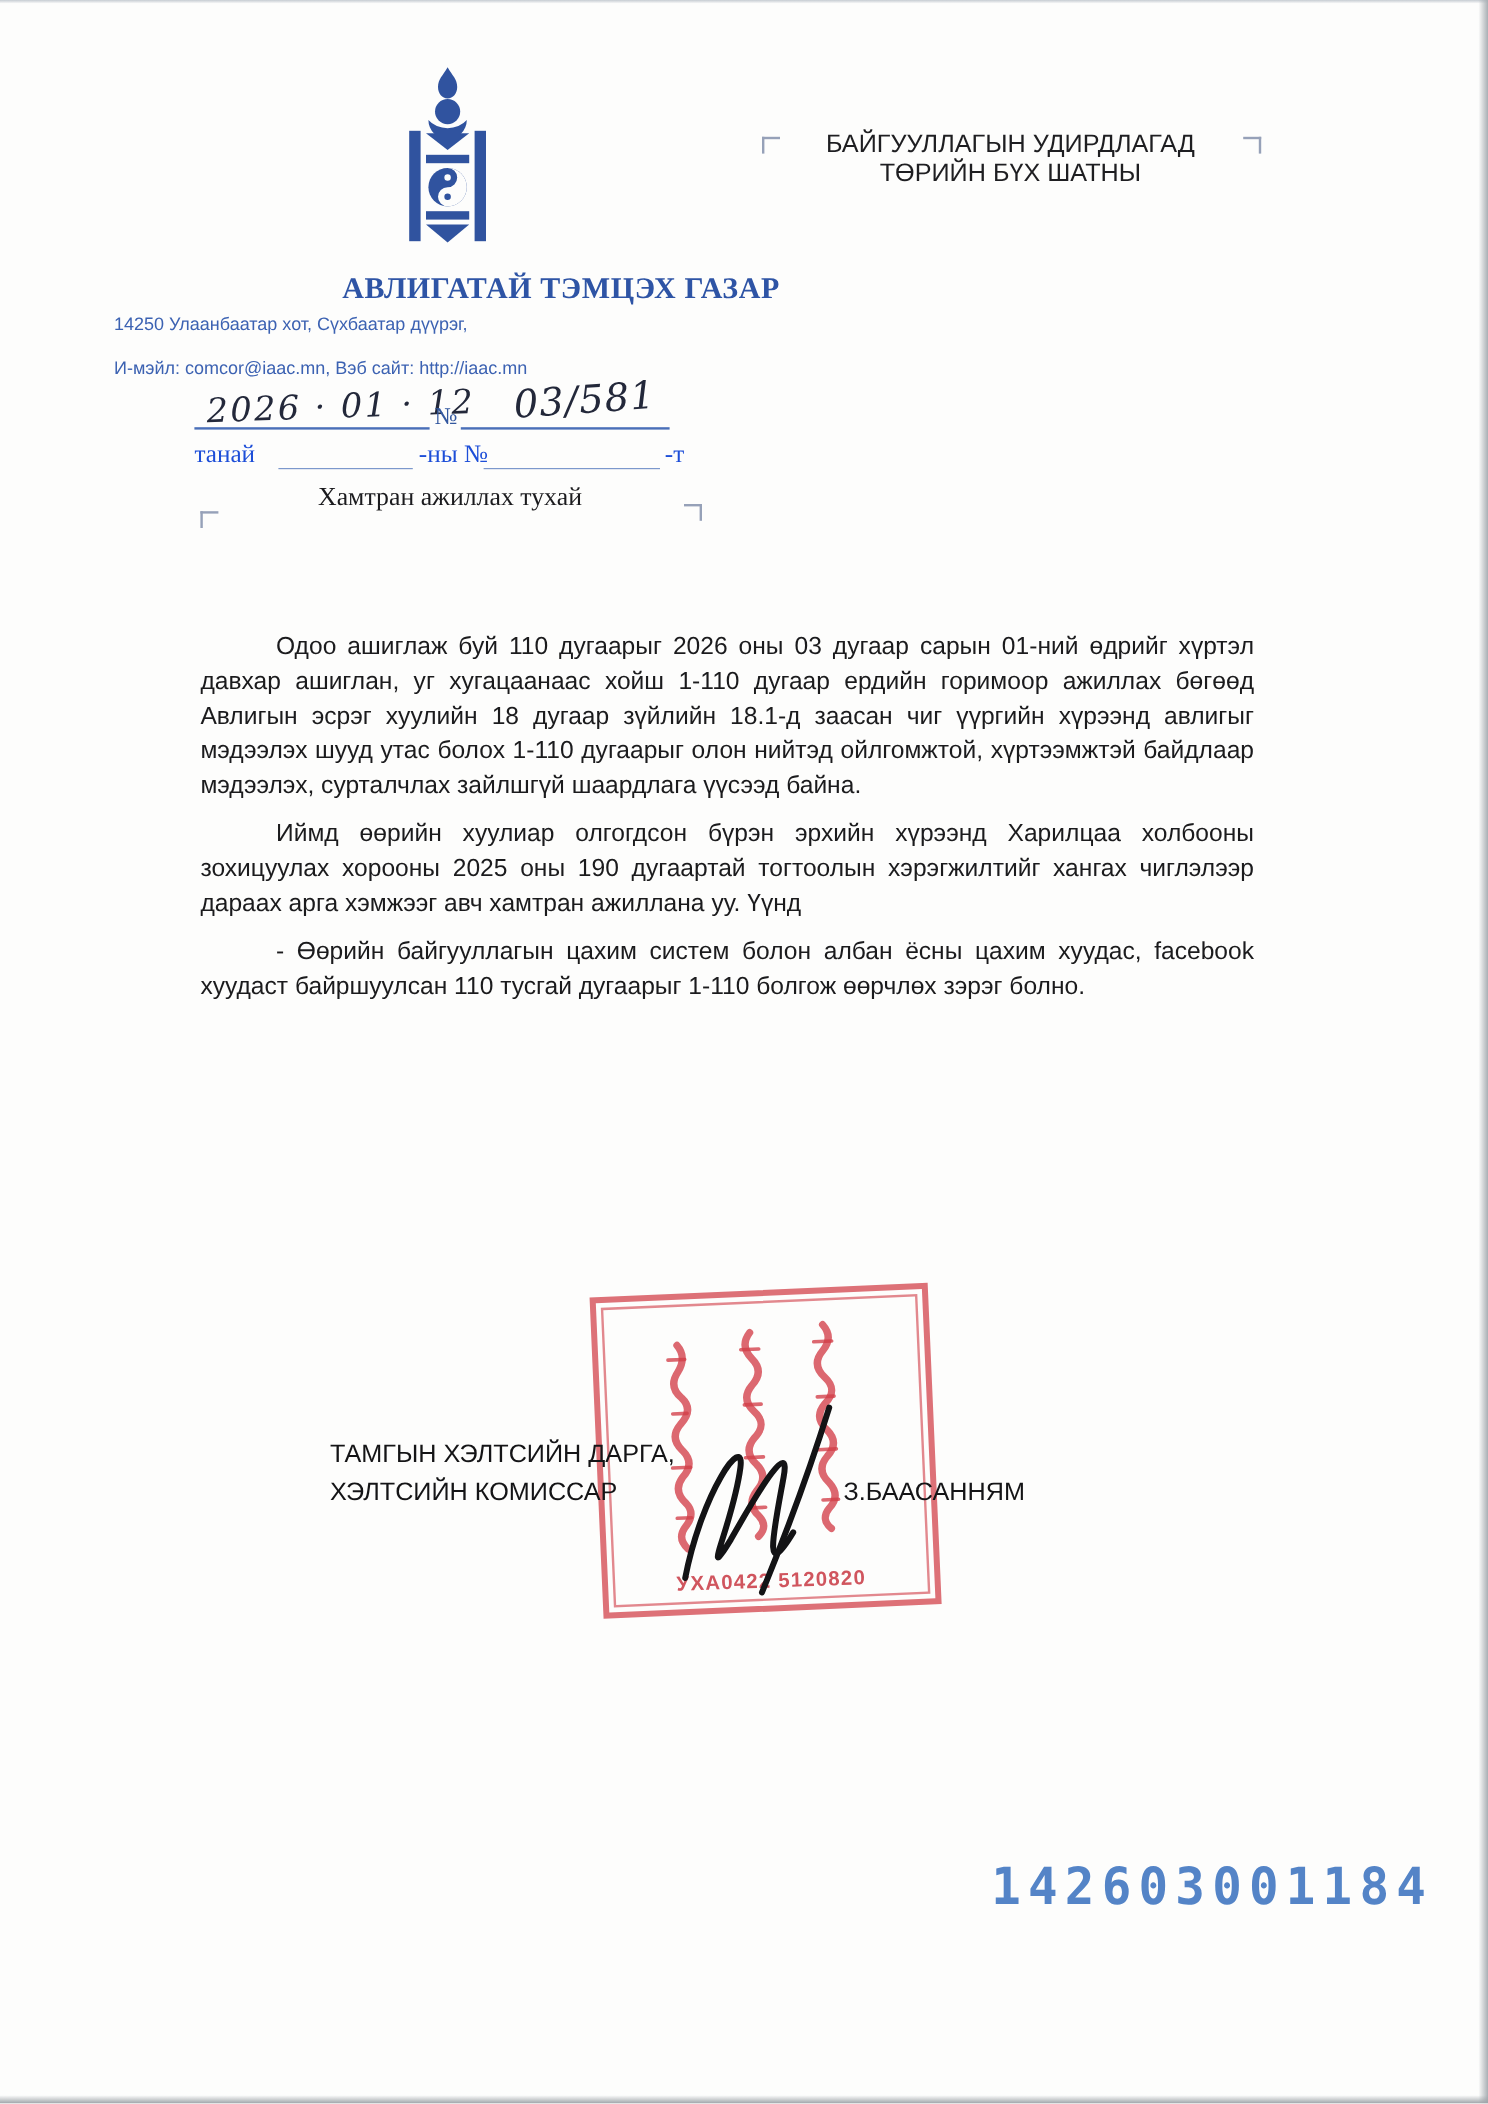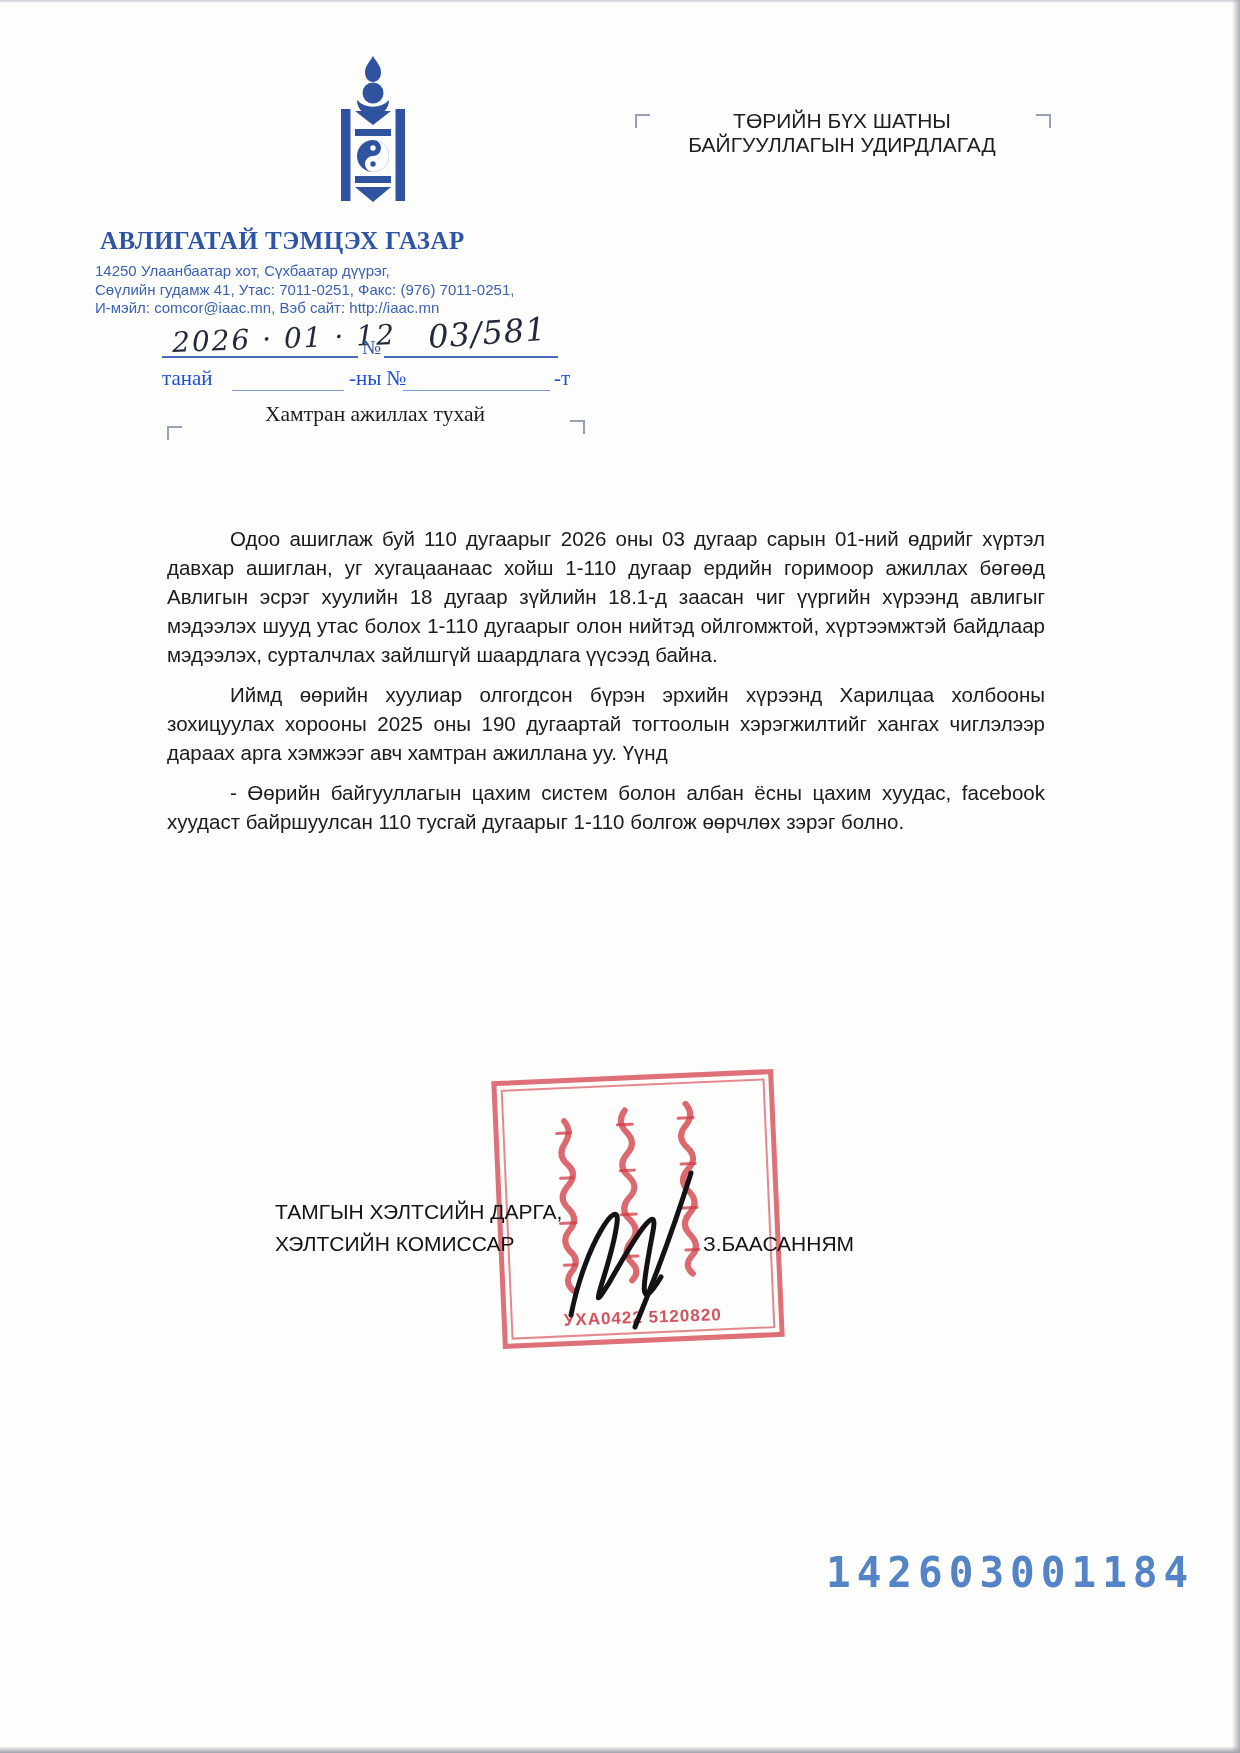"ТӨРИЙН БҮХ ШАТНЫ" div { order: before "БАЙГУУЛЛАГЫН УДИРДЛАГАД" -> after "БАЙГУУЛЛАГЫН УДИРДЛАГАД" }
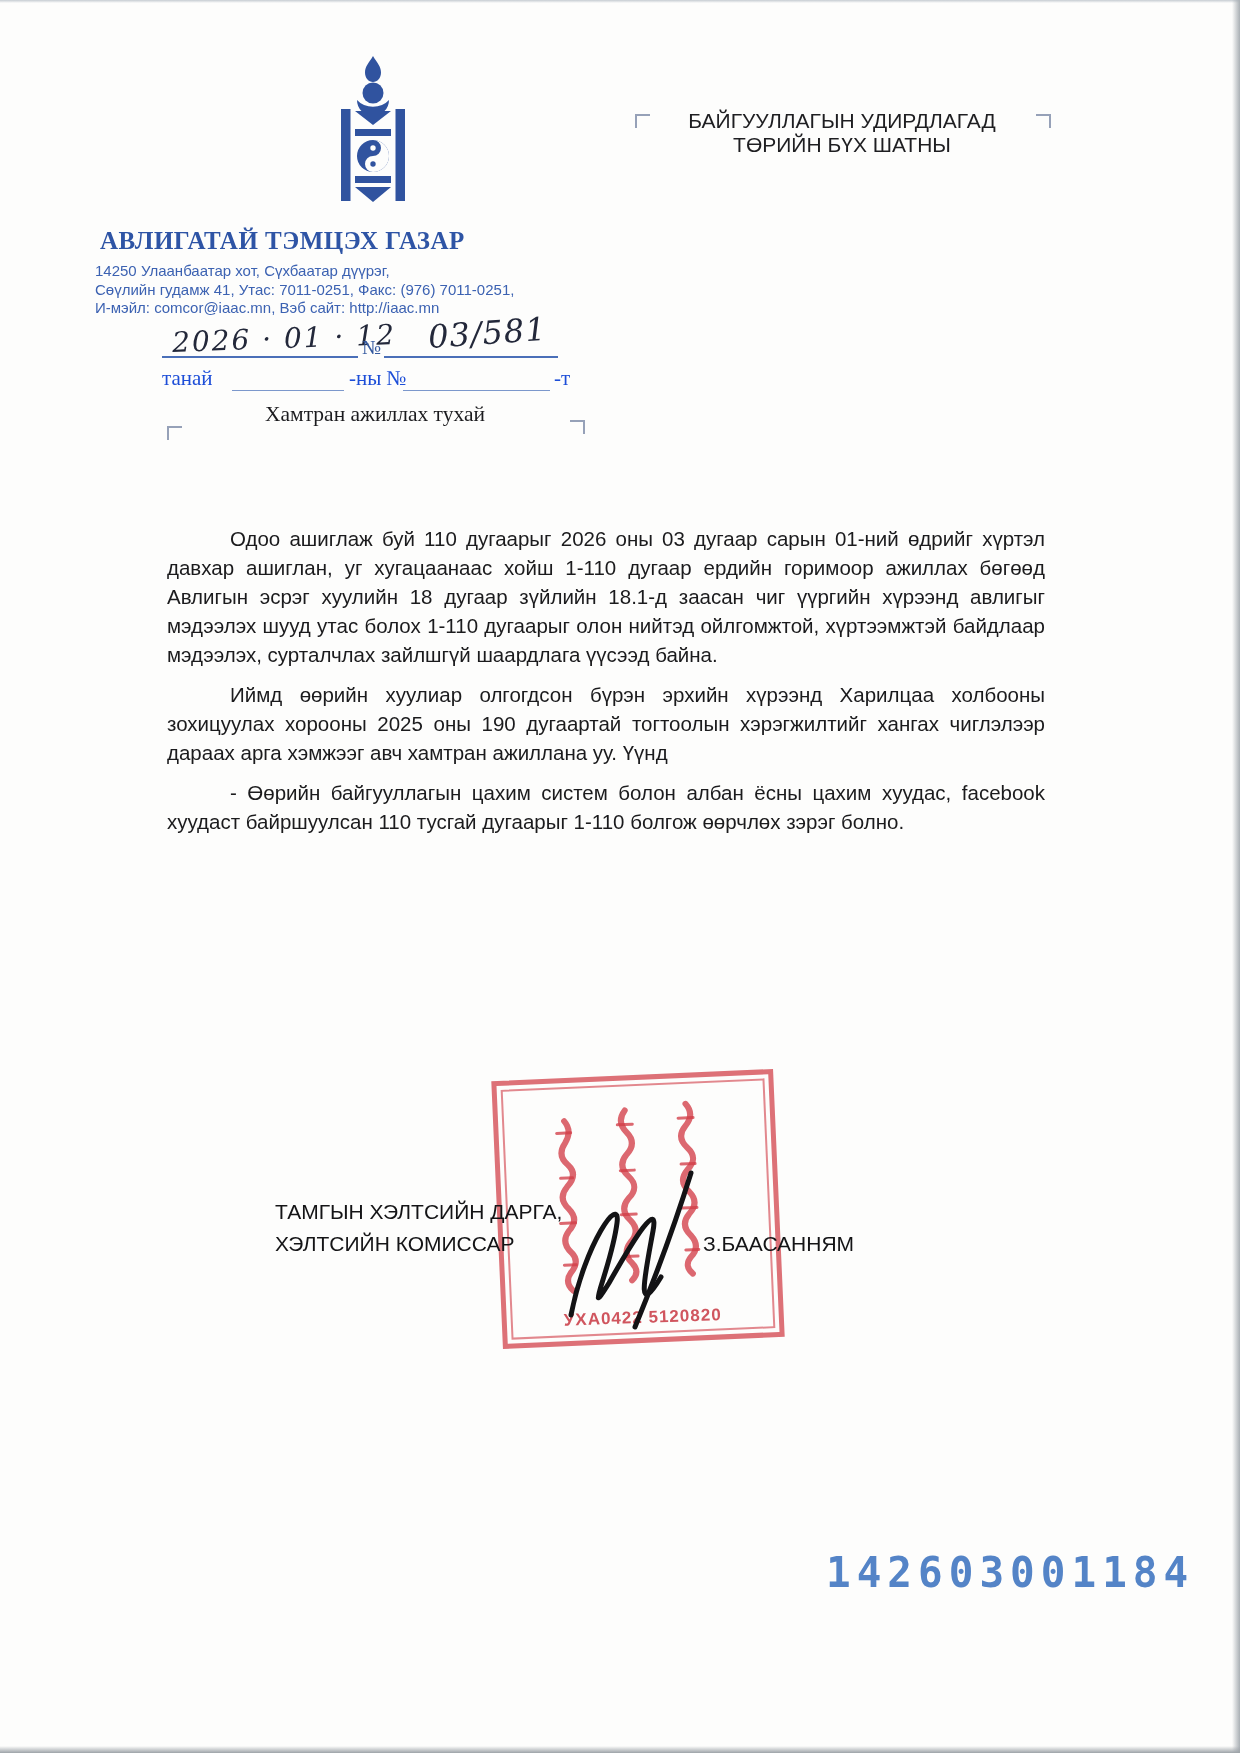"АВЛИГАТАЙ ТЭМЦЭХ ГАЗАР" .agency { text-align: left -> right }
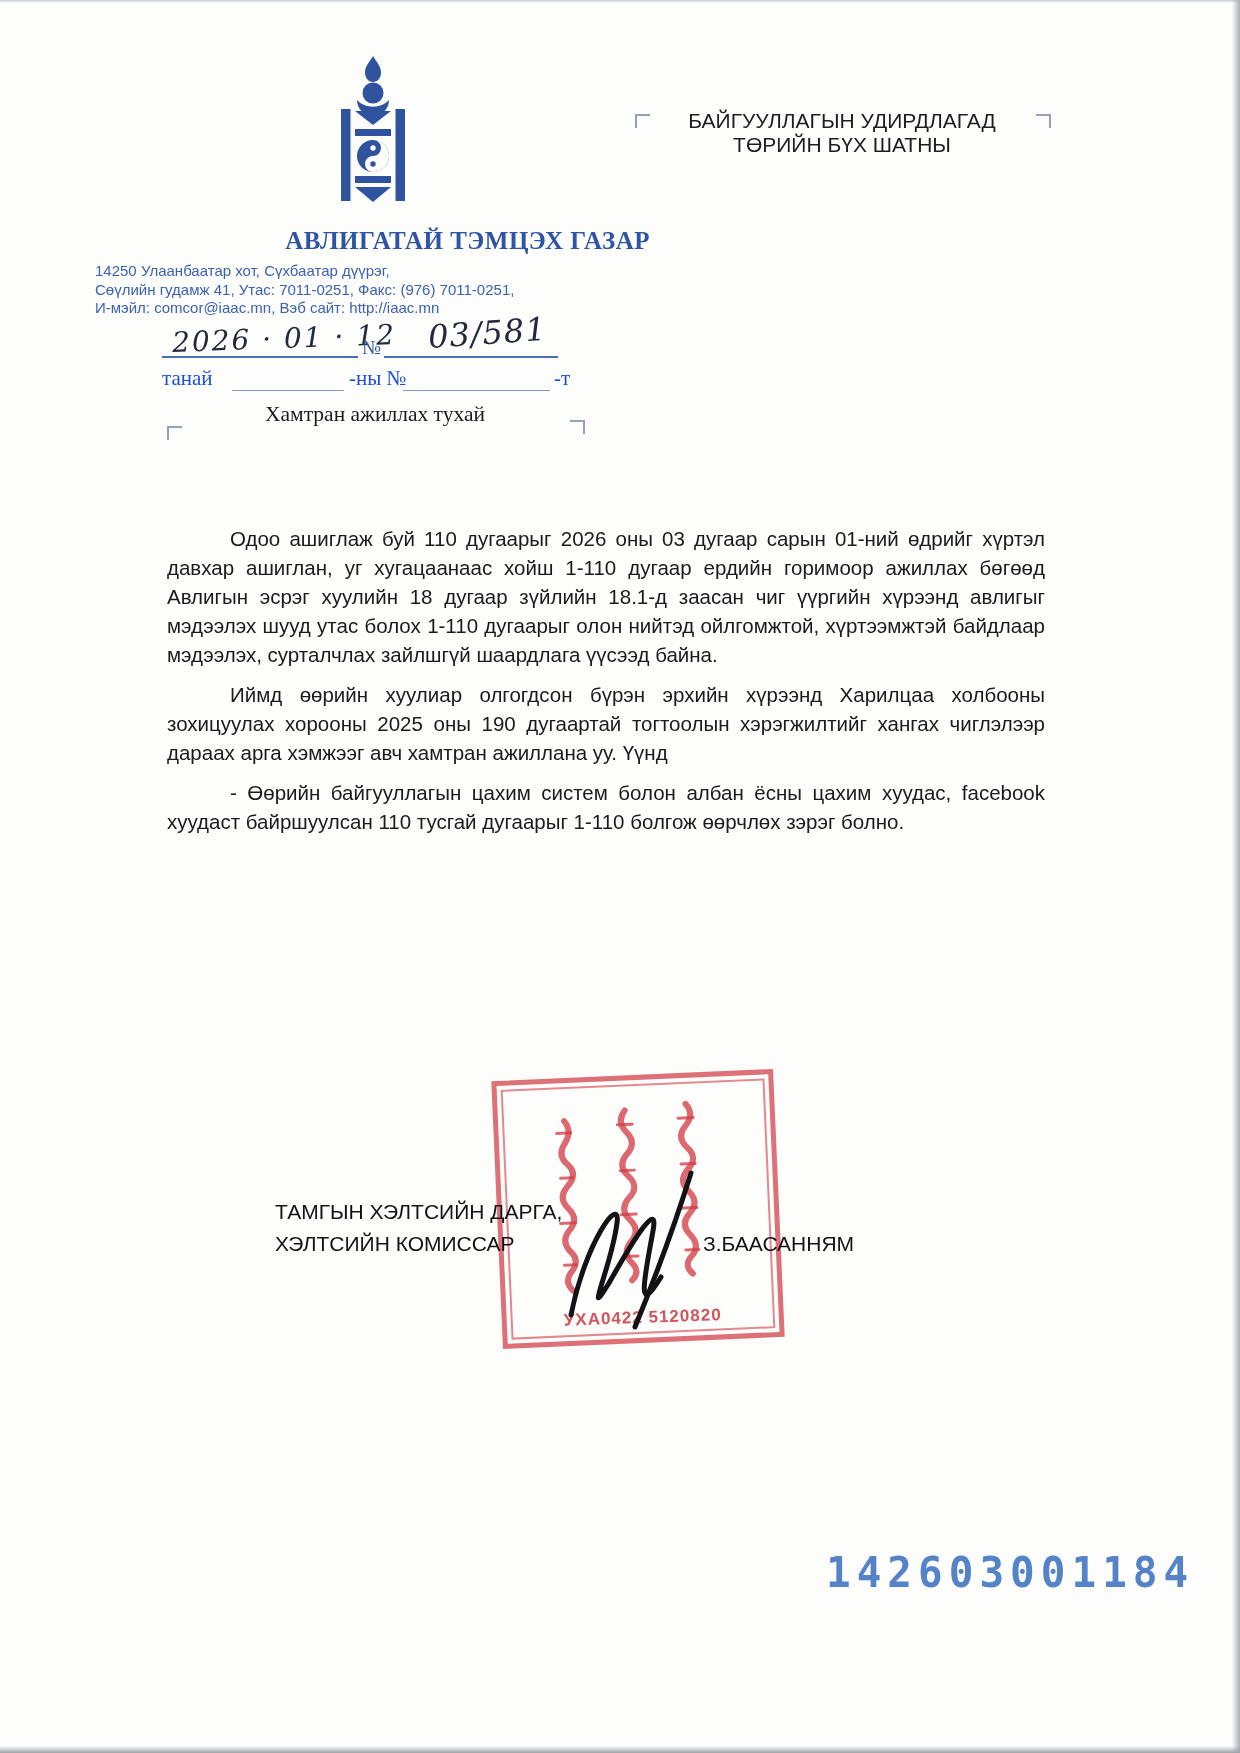"Сөүлийн гудамж 41, Утас: 7011-0251," div.abs { html: <div>Сөүлийн гудамж 41, Утас: 7011-0251, Факс: (976) 7011-0251,</div> -> none }
